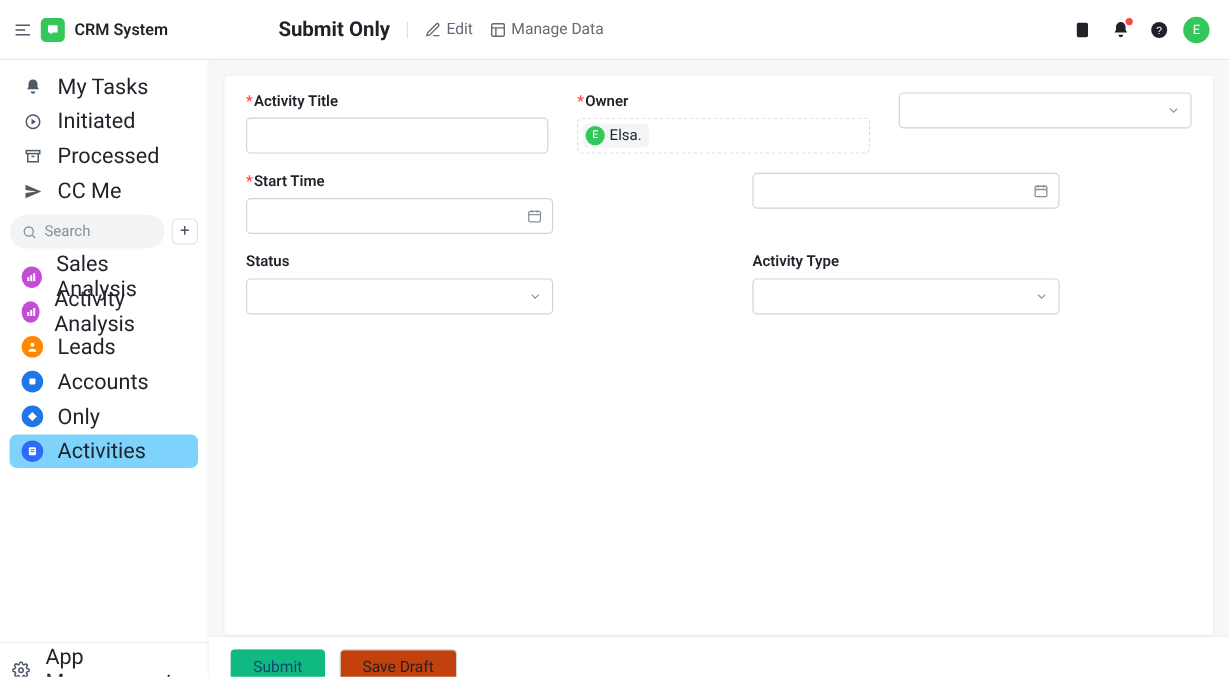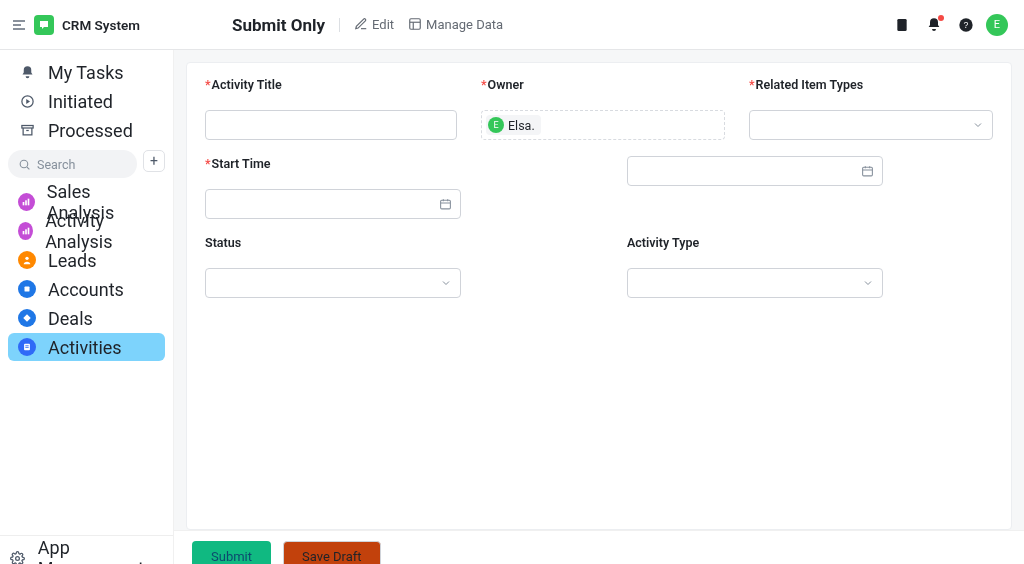"Edit" .top-action { align-items: flex-start -> center }
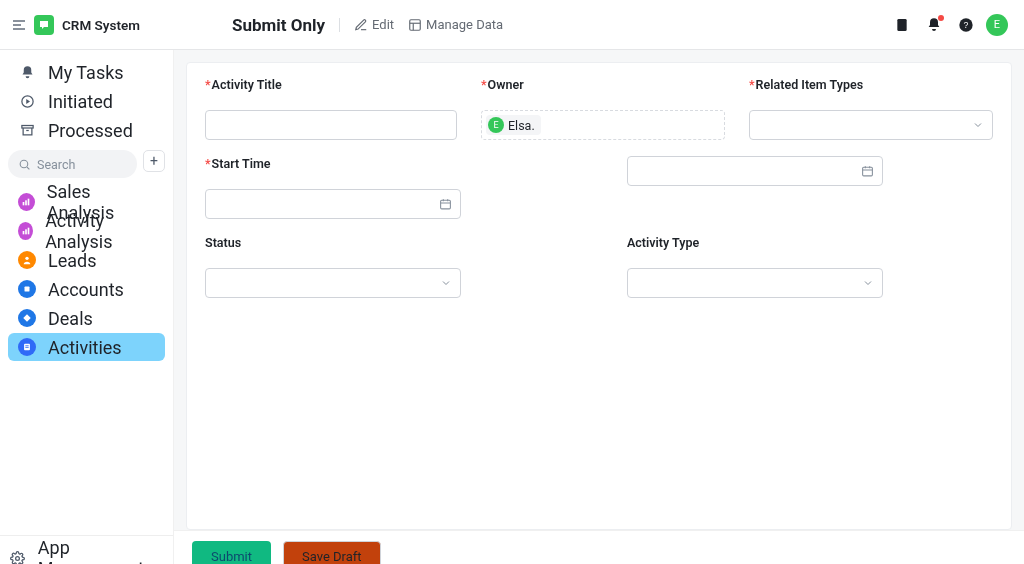"*Activity Title" .field { gap: 12px -> none }
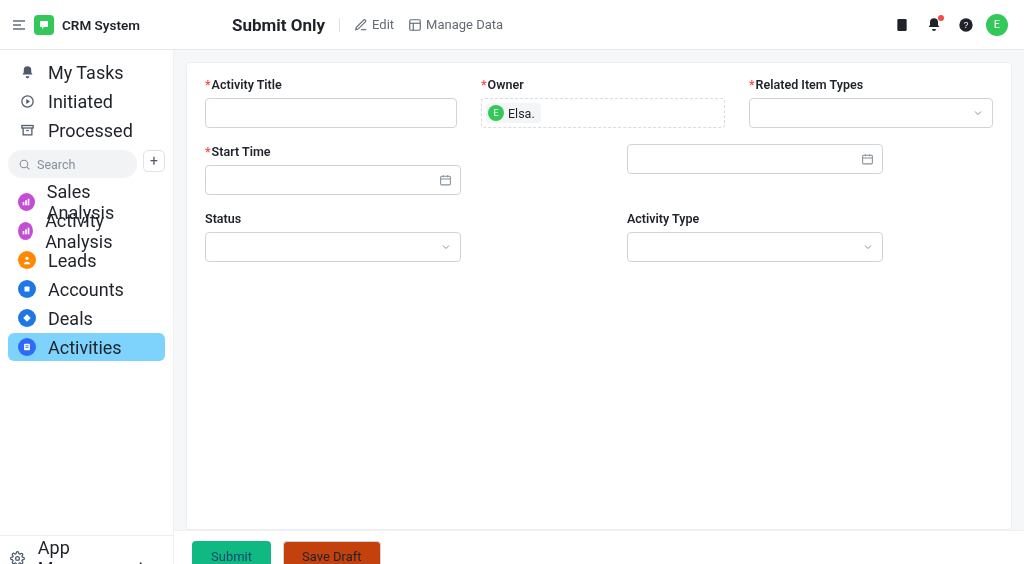"*Related Item Types" div.label { html: <div><span>*</span><span>Related Item Types</span></div> -> none }
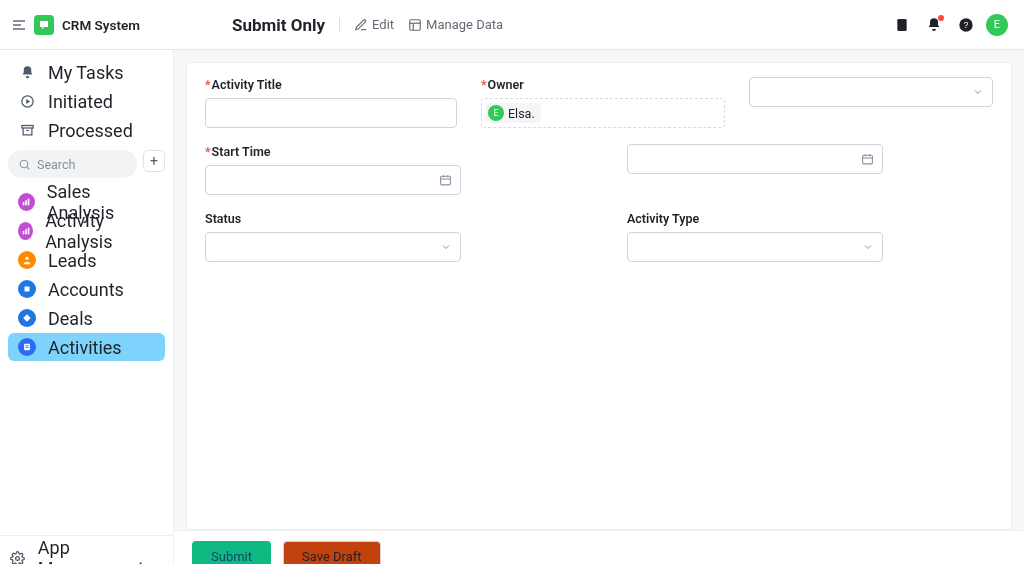"CC Me" div.nav-item { html: none -> <div> <span> <svg> <path></path> </svg> </span> <span>CC Me</span> </div> }
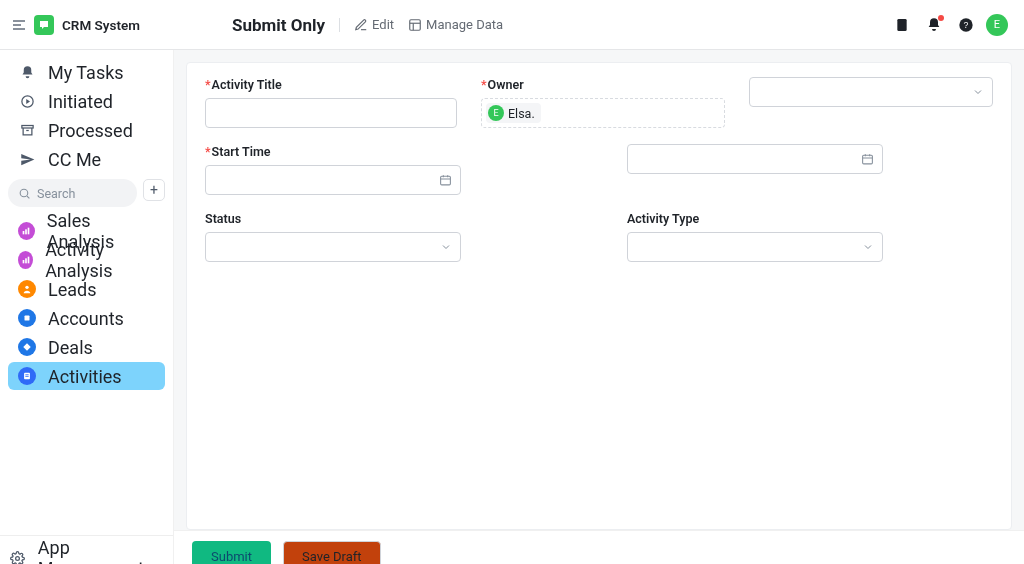"Search" .search-row { align-items: none -> center }
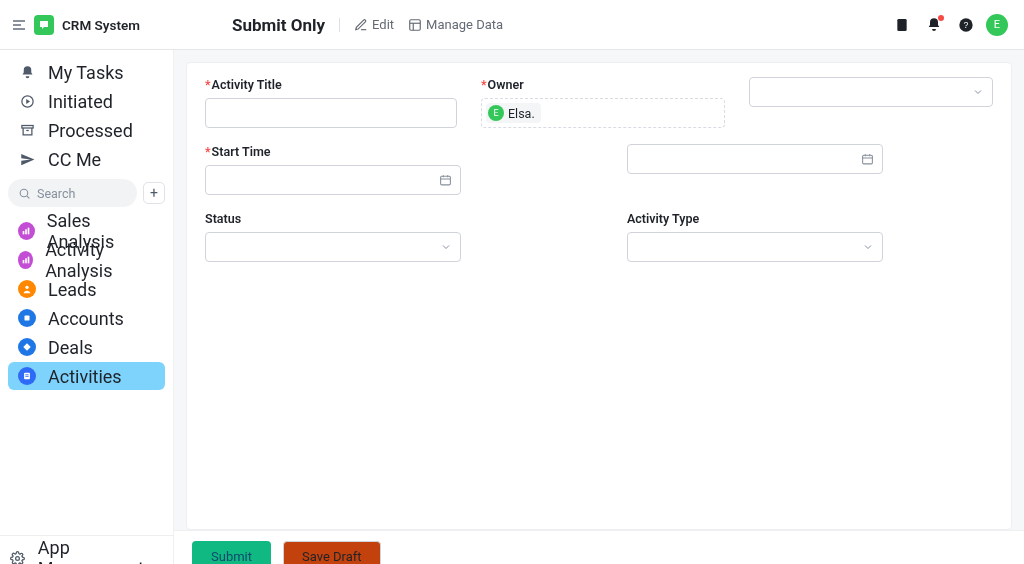"Deals" span { text: Deals -> Only }
